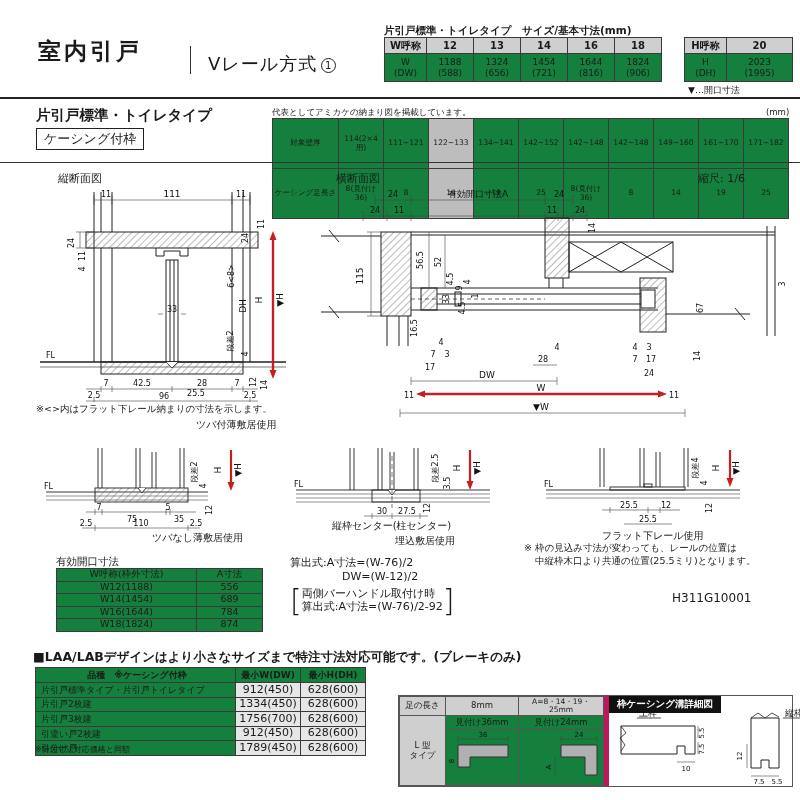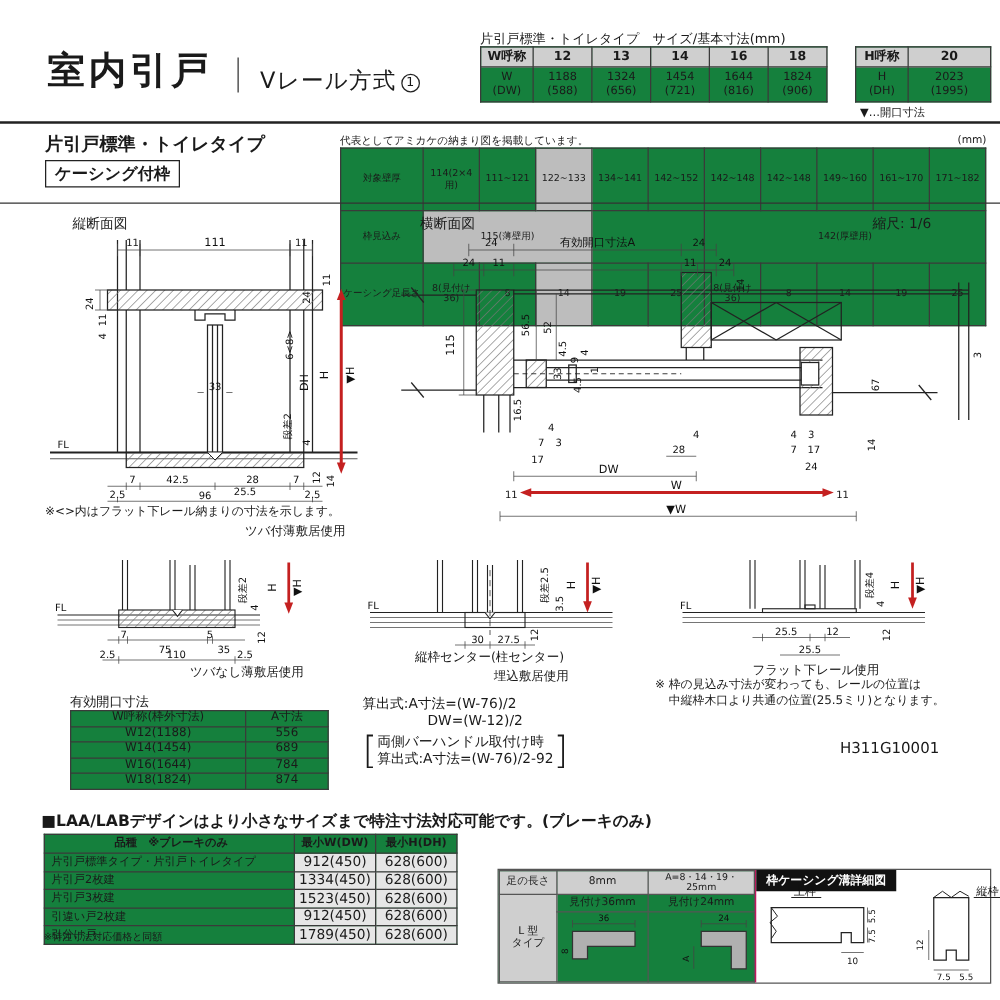"片引戸標準・トイレタイプ サイズ/基本寸法(mm)" .sizetitle { font-weight: normal -> bold }
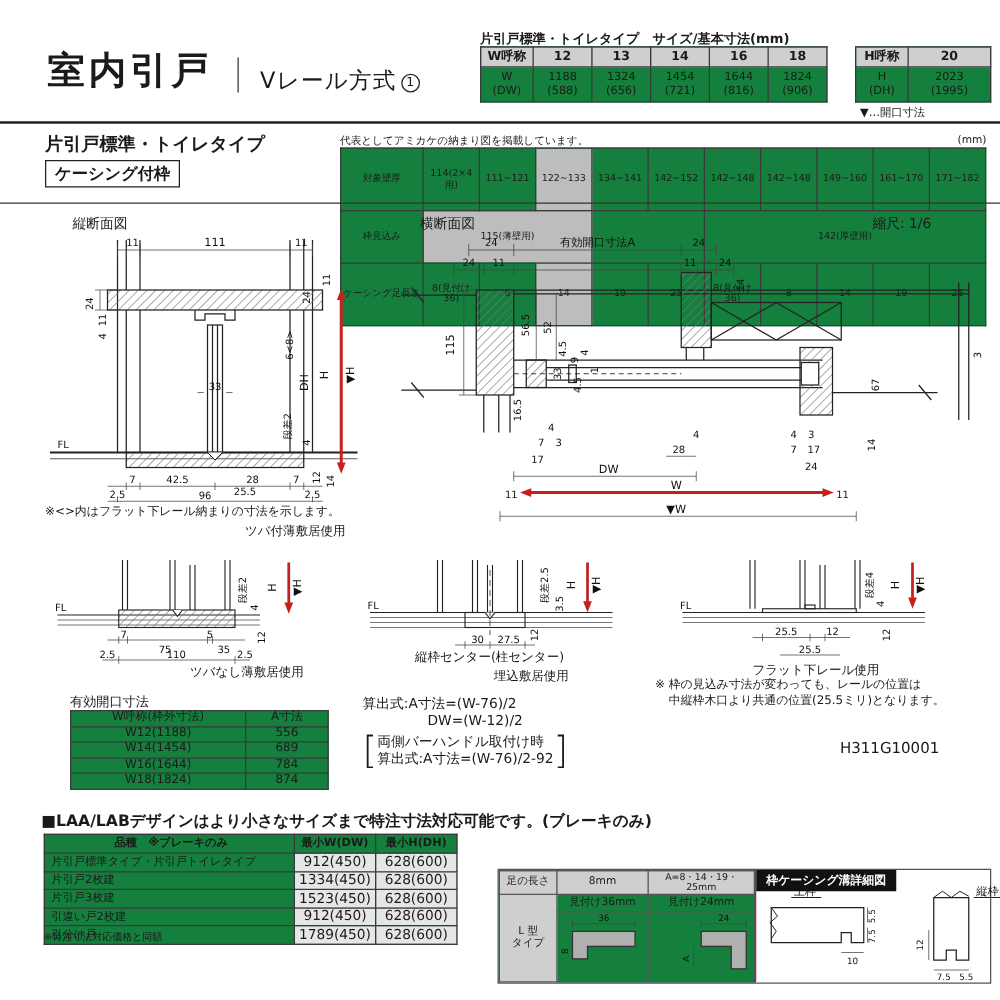"室内引戸" .title { font-size: 30px -> 23px }
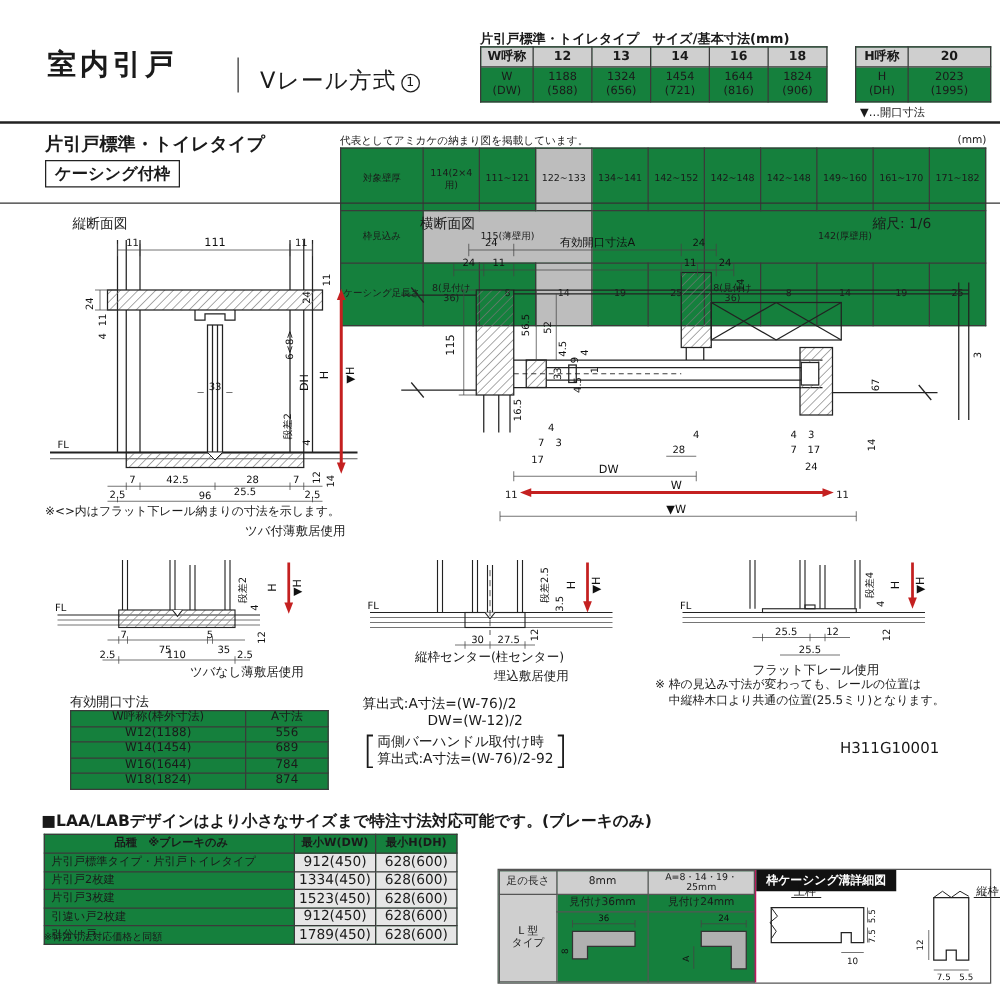"ケーシング付枠" .casingbadge { font-weight: bold -> normal }
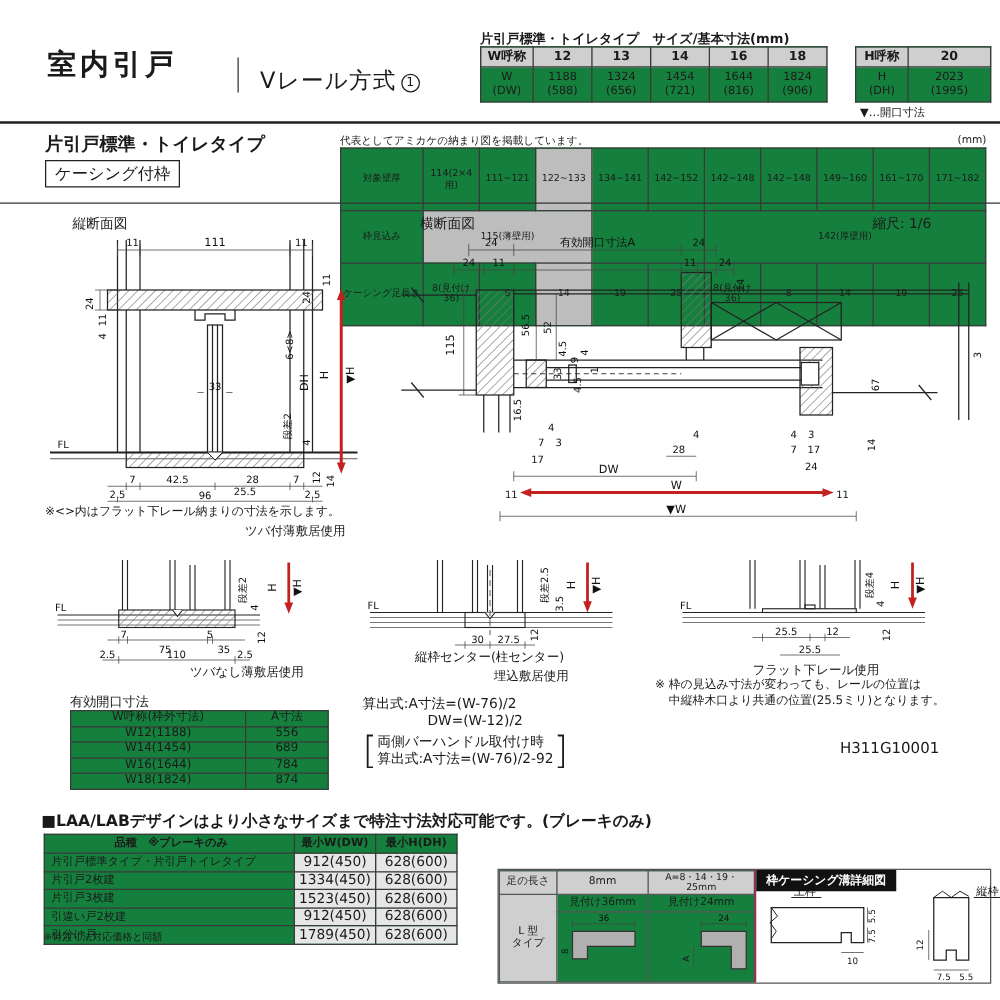"枠見込み" tr { html: <tr> <td>枠見込み</td> <td>115(薄壁用)</td> <td></td> <td>142(厚壁用)</td> </tr> -> none }
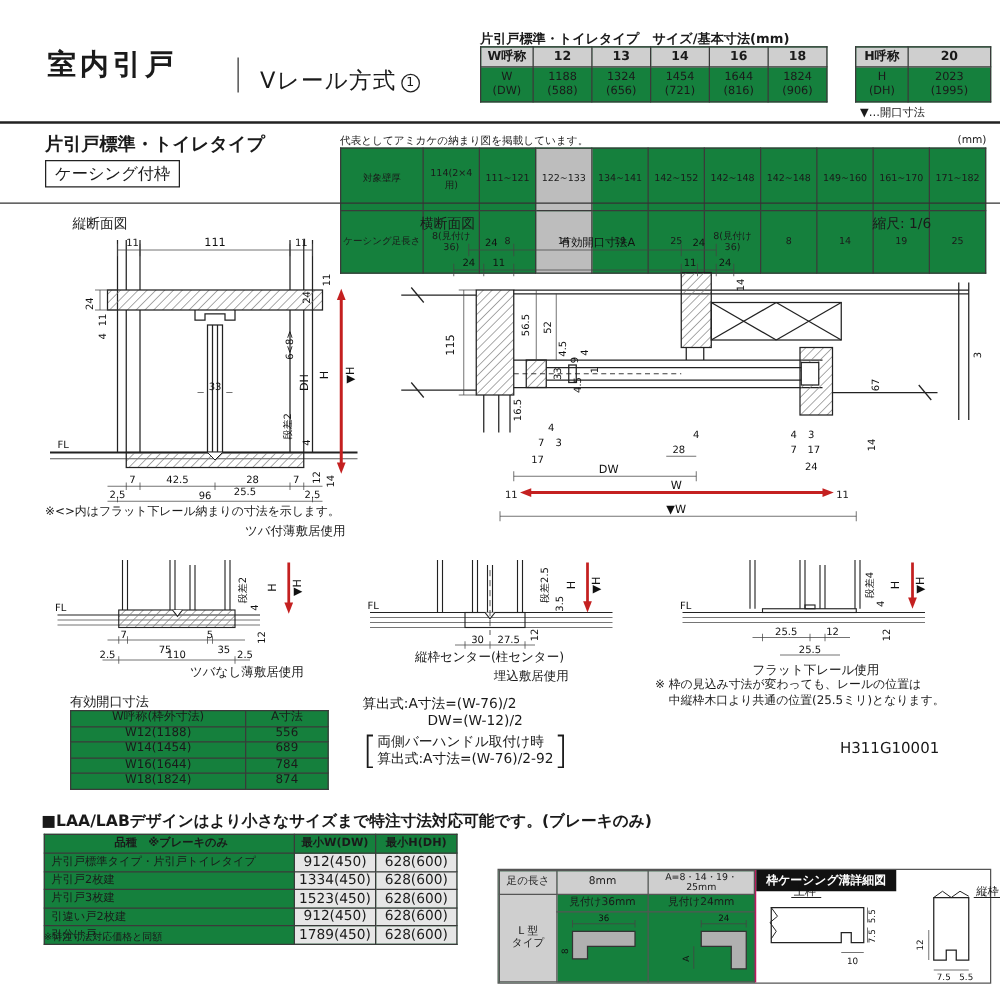"品種 ※ブレーキのみ" th.n { text: ブレーキのみ -> ケーシング付枠 }
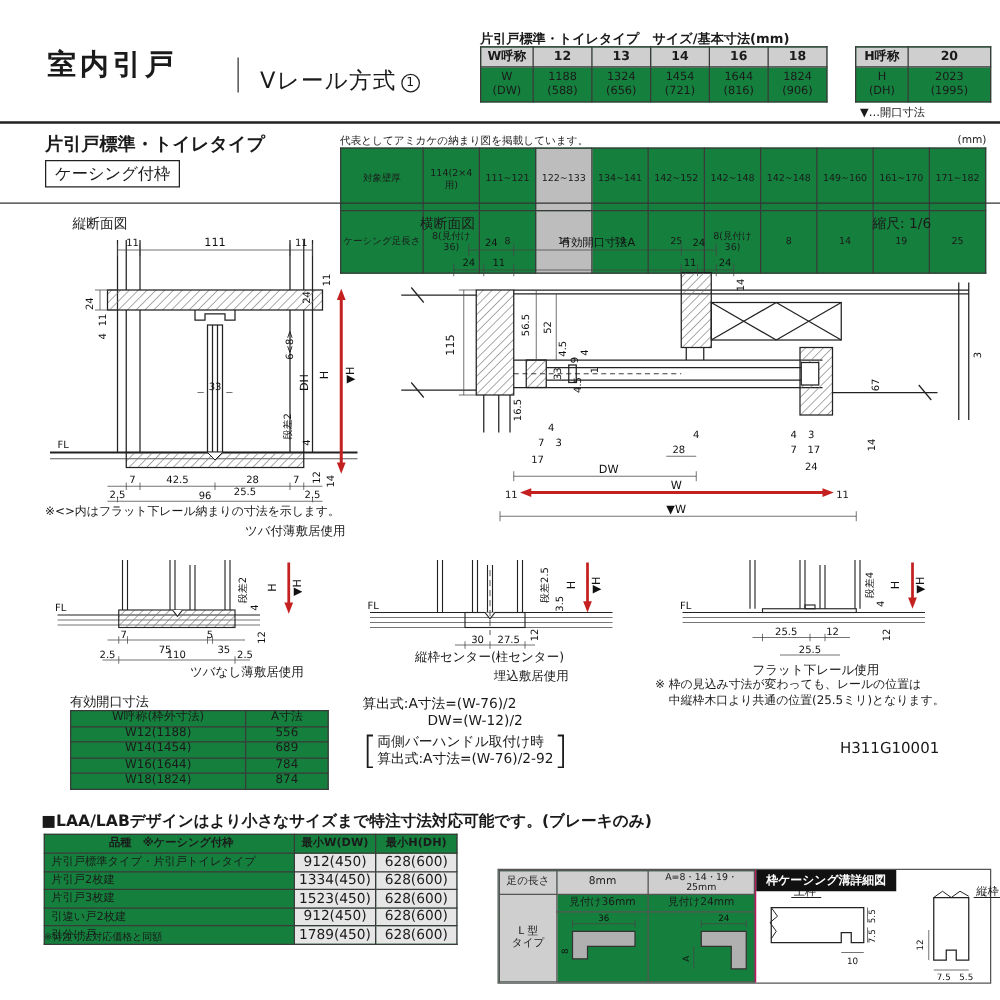"枠ケーシング溝詳細図" .detailpane { border-left: 1px solid #be185d -> 5px solid #be185d }
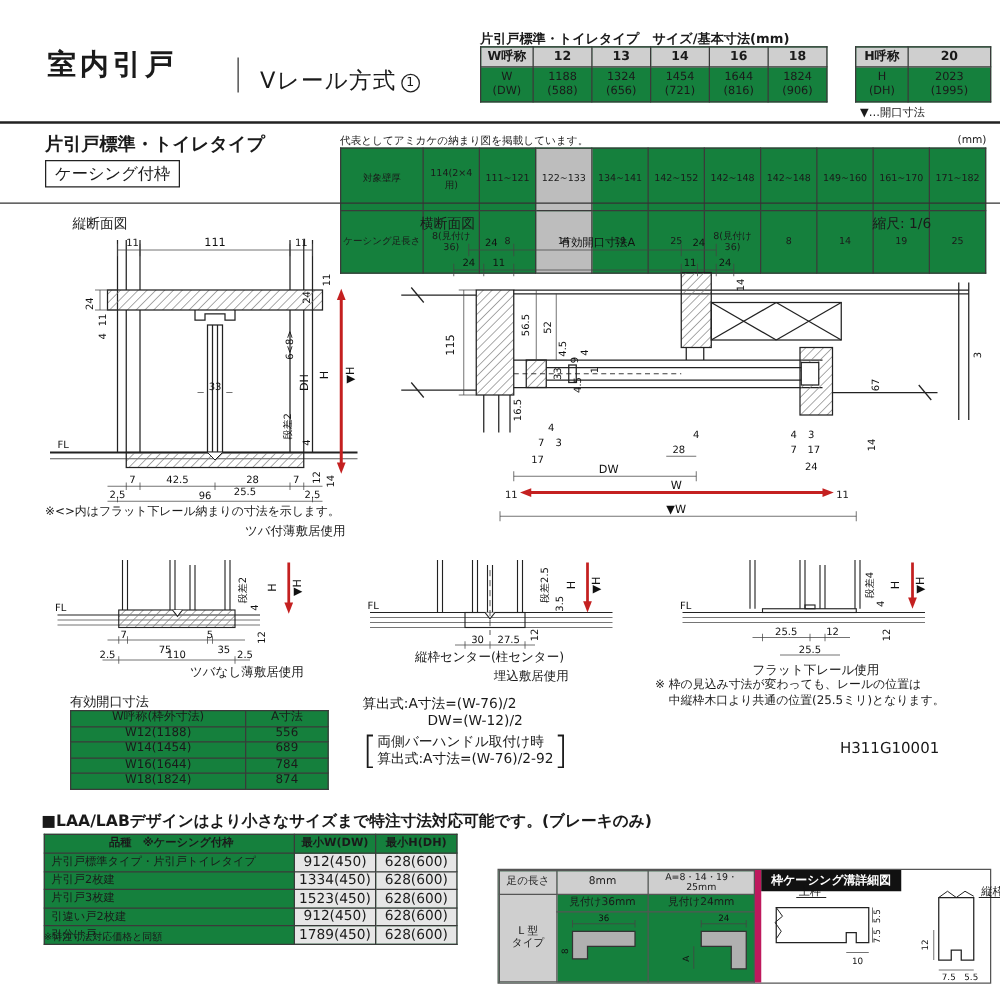"1523(450)" td.v { text: 1523(450 -> 1756(700 }
